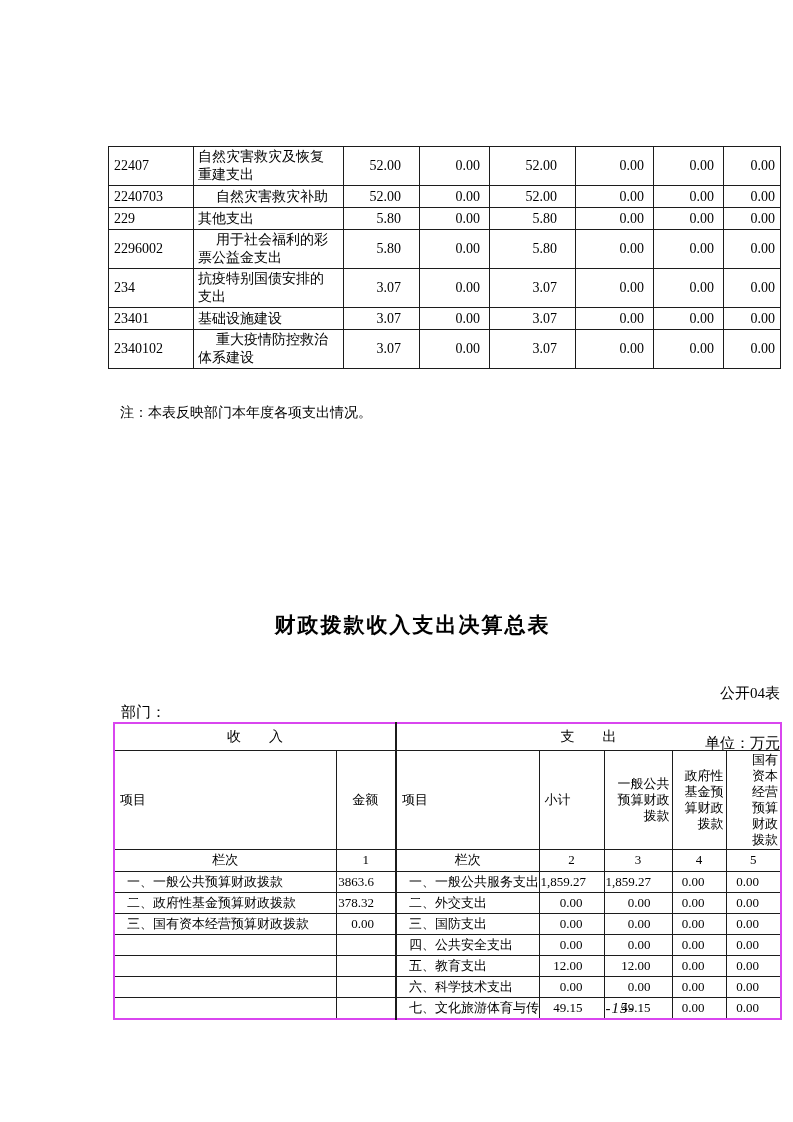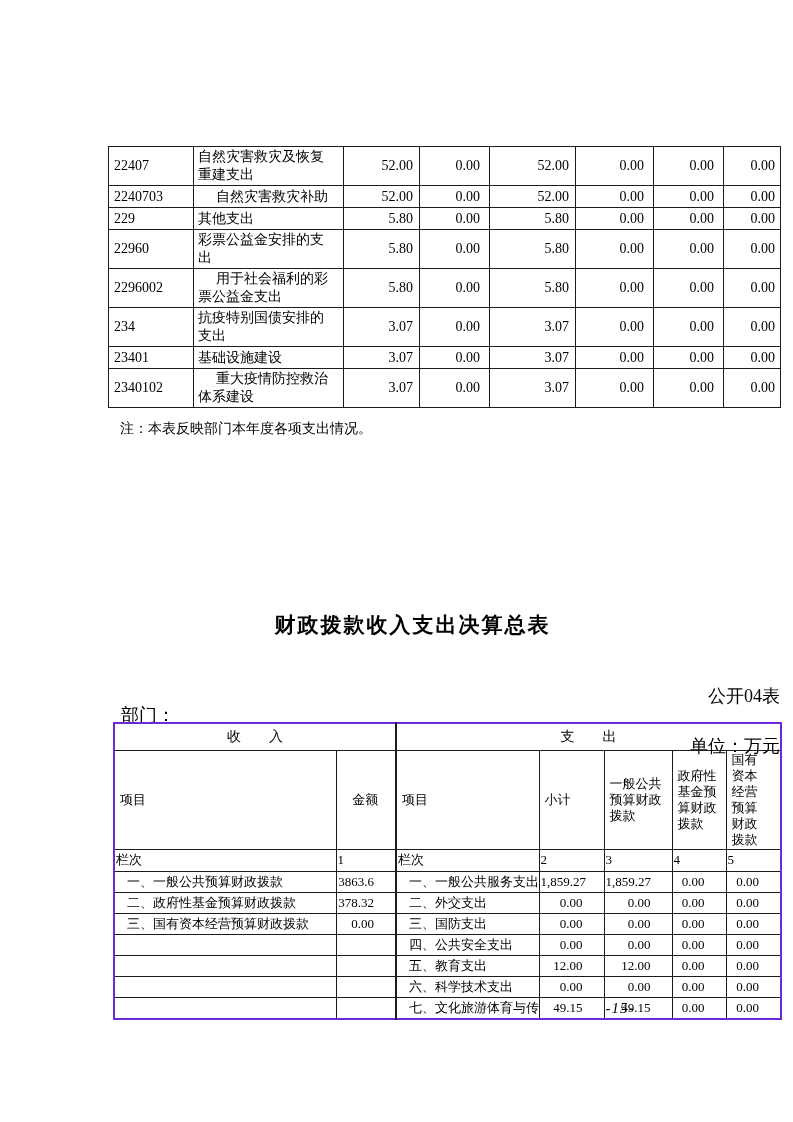"52.00" .t1 td.v1, .t1 td.v3 { padding-right: 6px -> 18px }
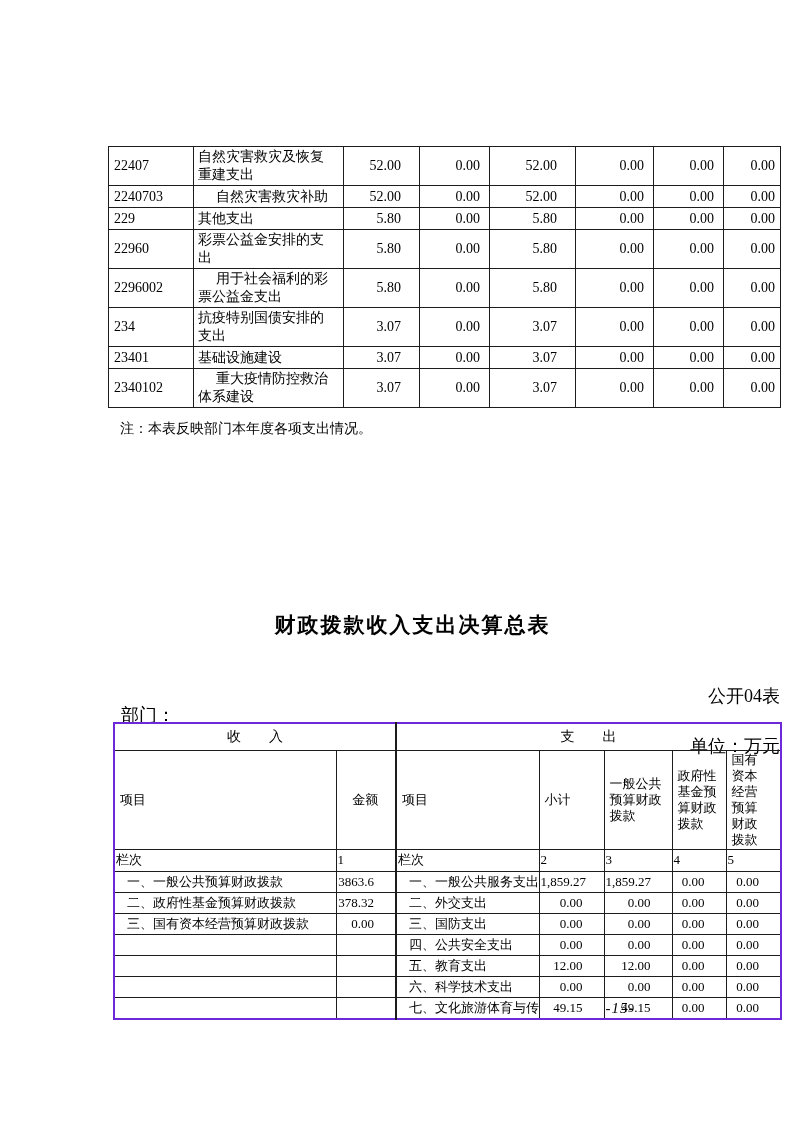"22960" tr { html: <tr> <td>22960</td> <td><span>彩票公益金安排的支出</span></td> <td>5.80</td> <td>0.00</td> <td>5.80</td> <td>0.00</td> <td>0.00</td> <td>0.00</td> </tr> -> none }
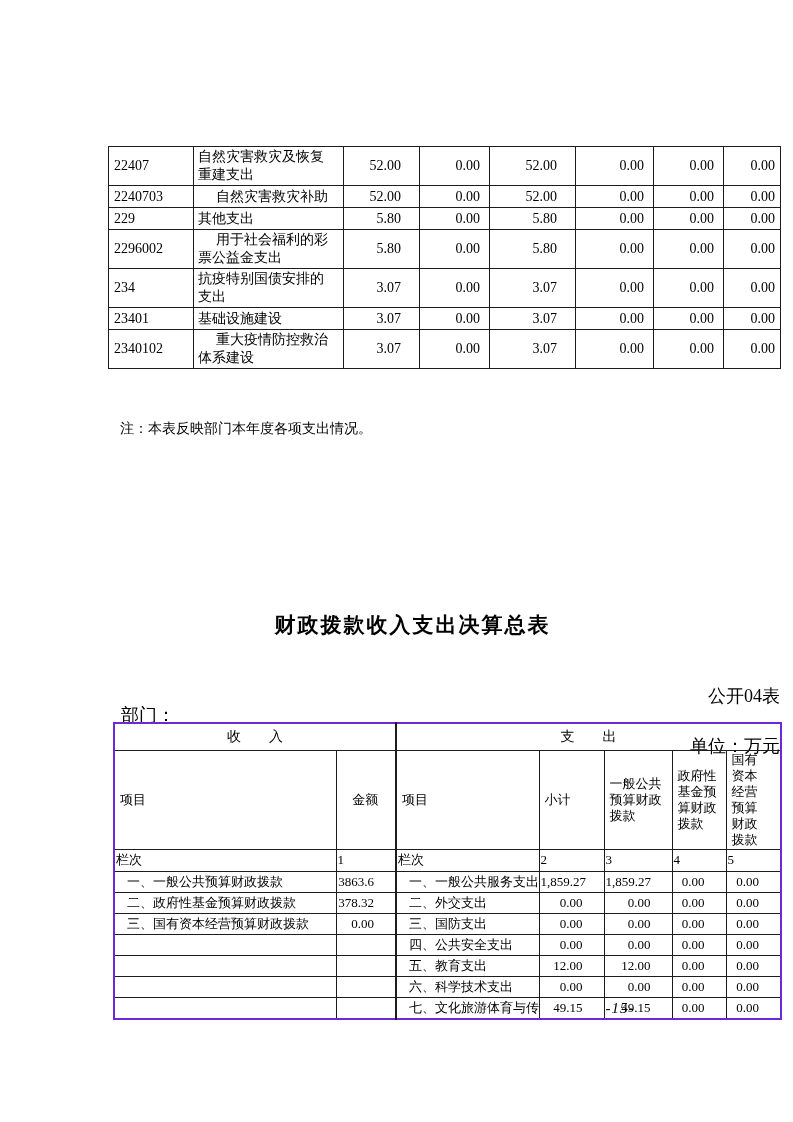"注：本表反映部门本年度各项支出情况。" .note { top: 420px -> 404px }
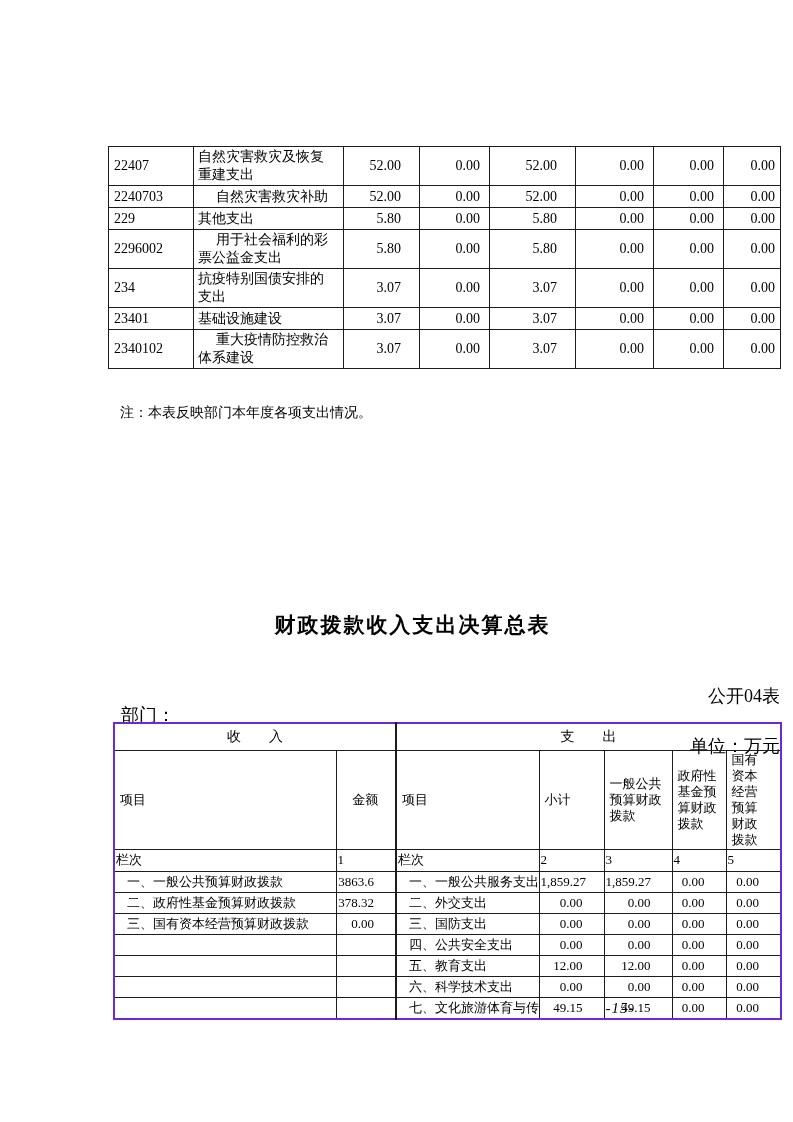"公开04表" .meta { font-size: 18px -> 15px }
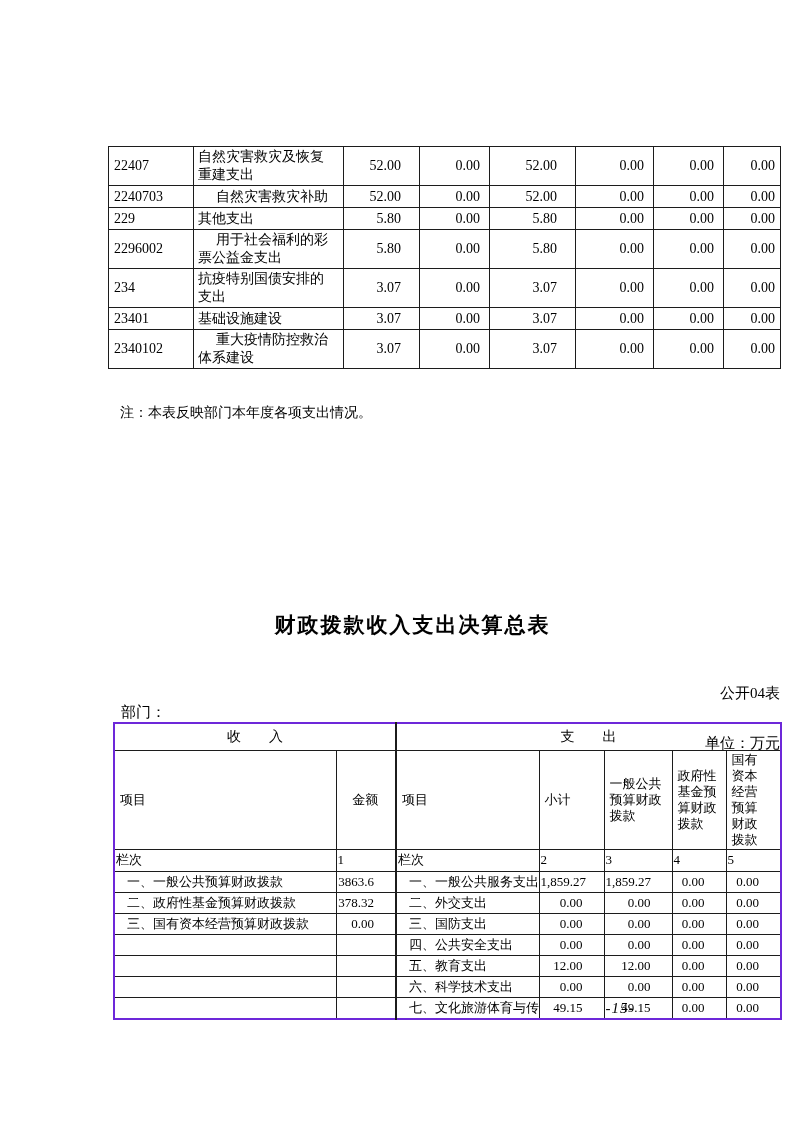"收 入" .t2 { border: 2px solid #6d28d9 -> 2px solid #d946ef }
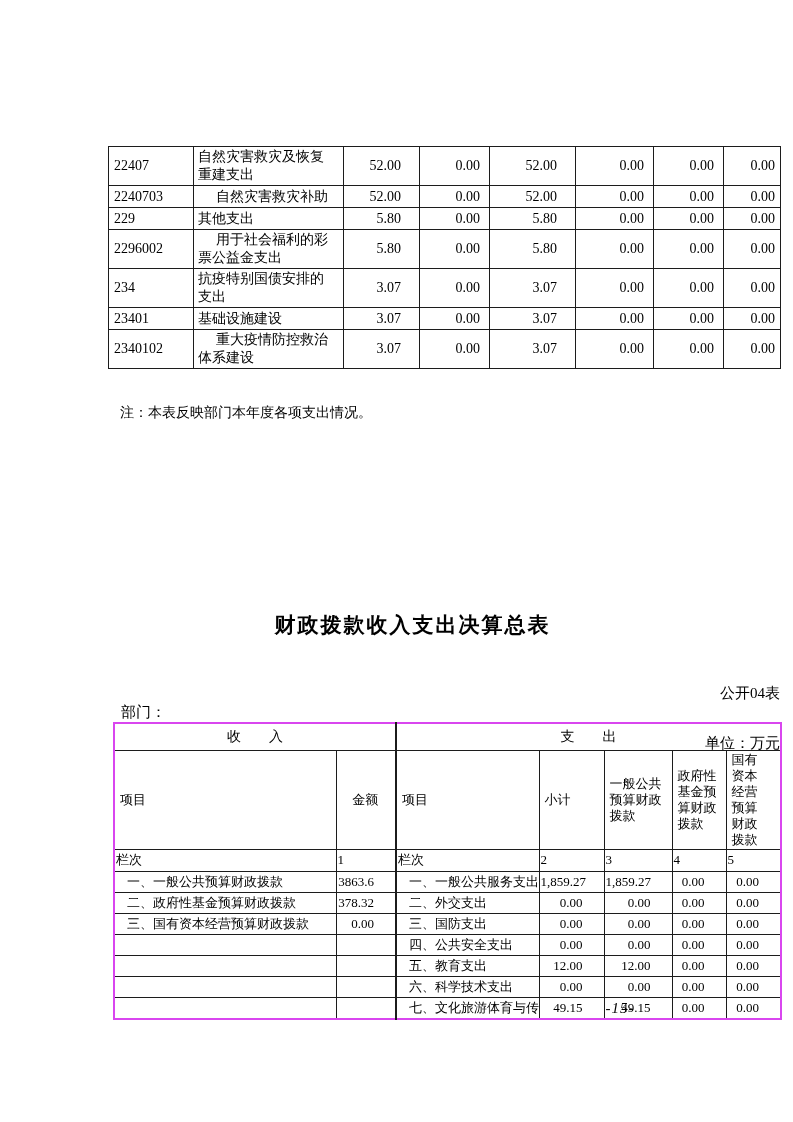"国有" .t2 .hdr td.pre { text-align: none -> right }
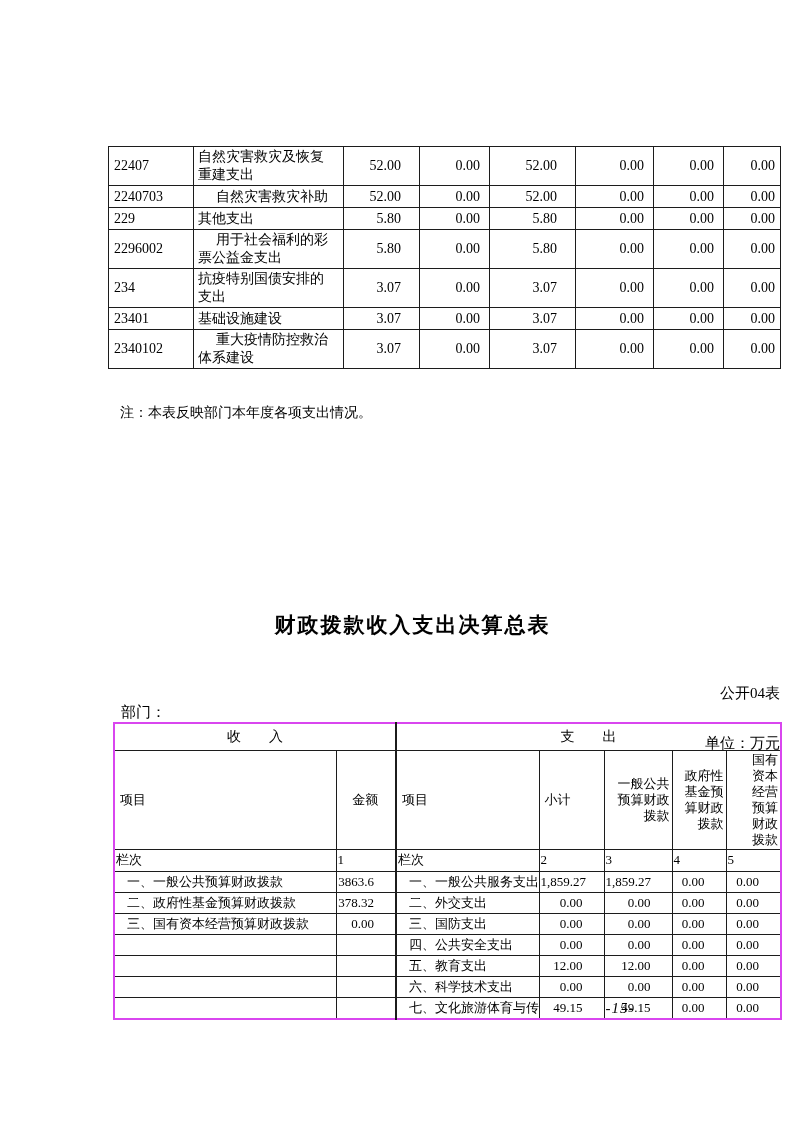"栏次" .t2 .lanci td { text-align: left -> center }
